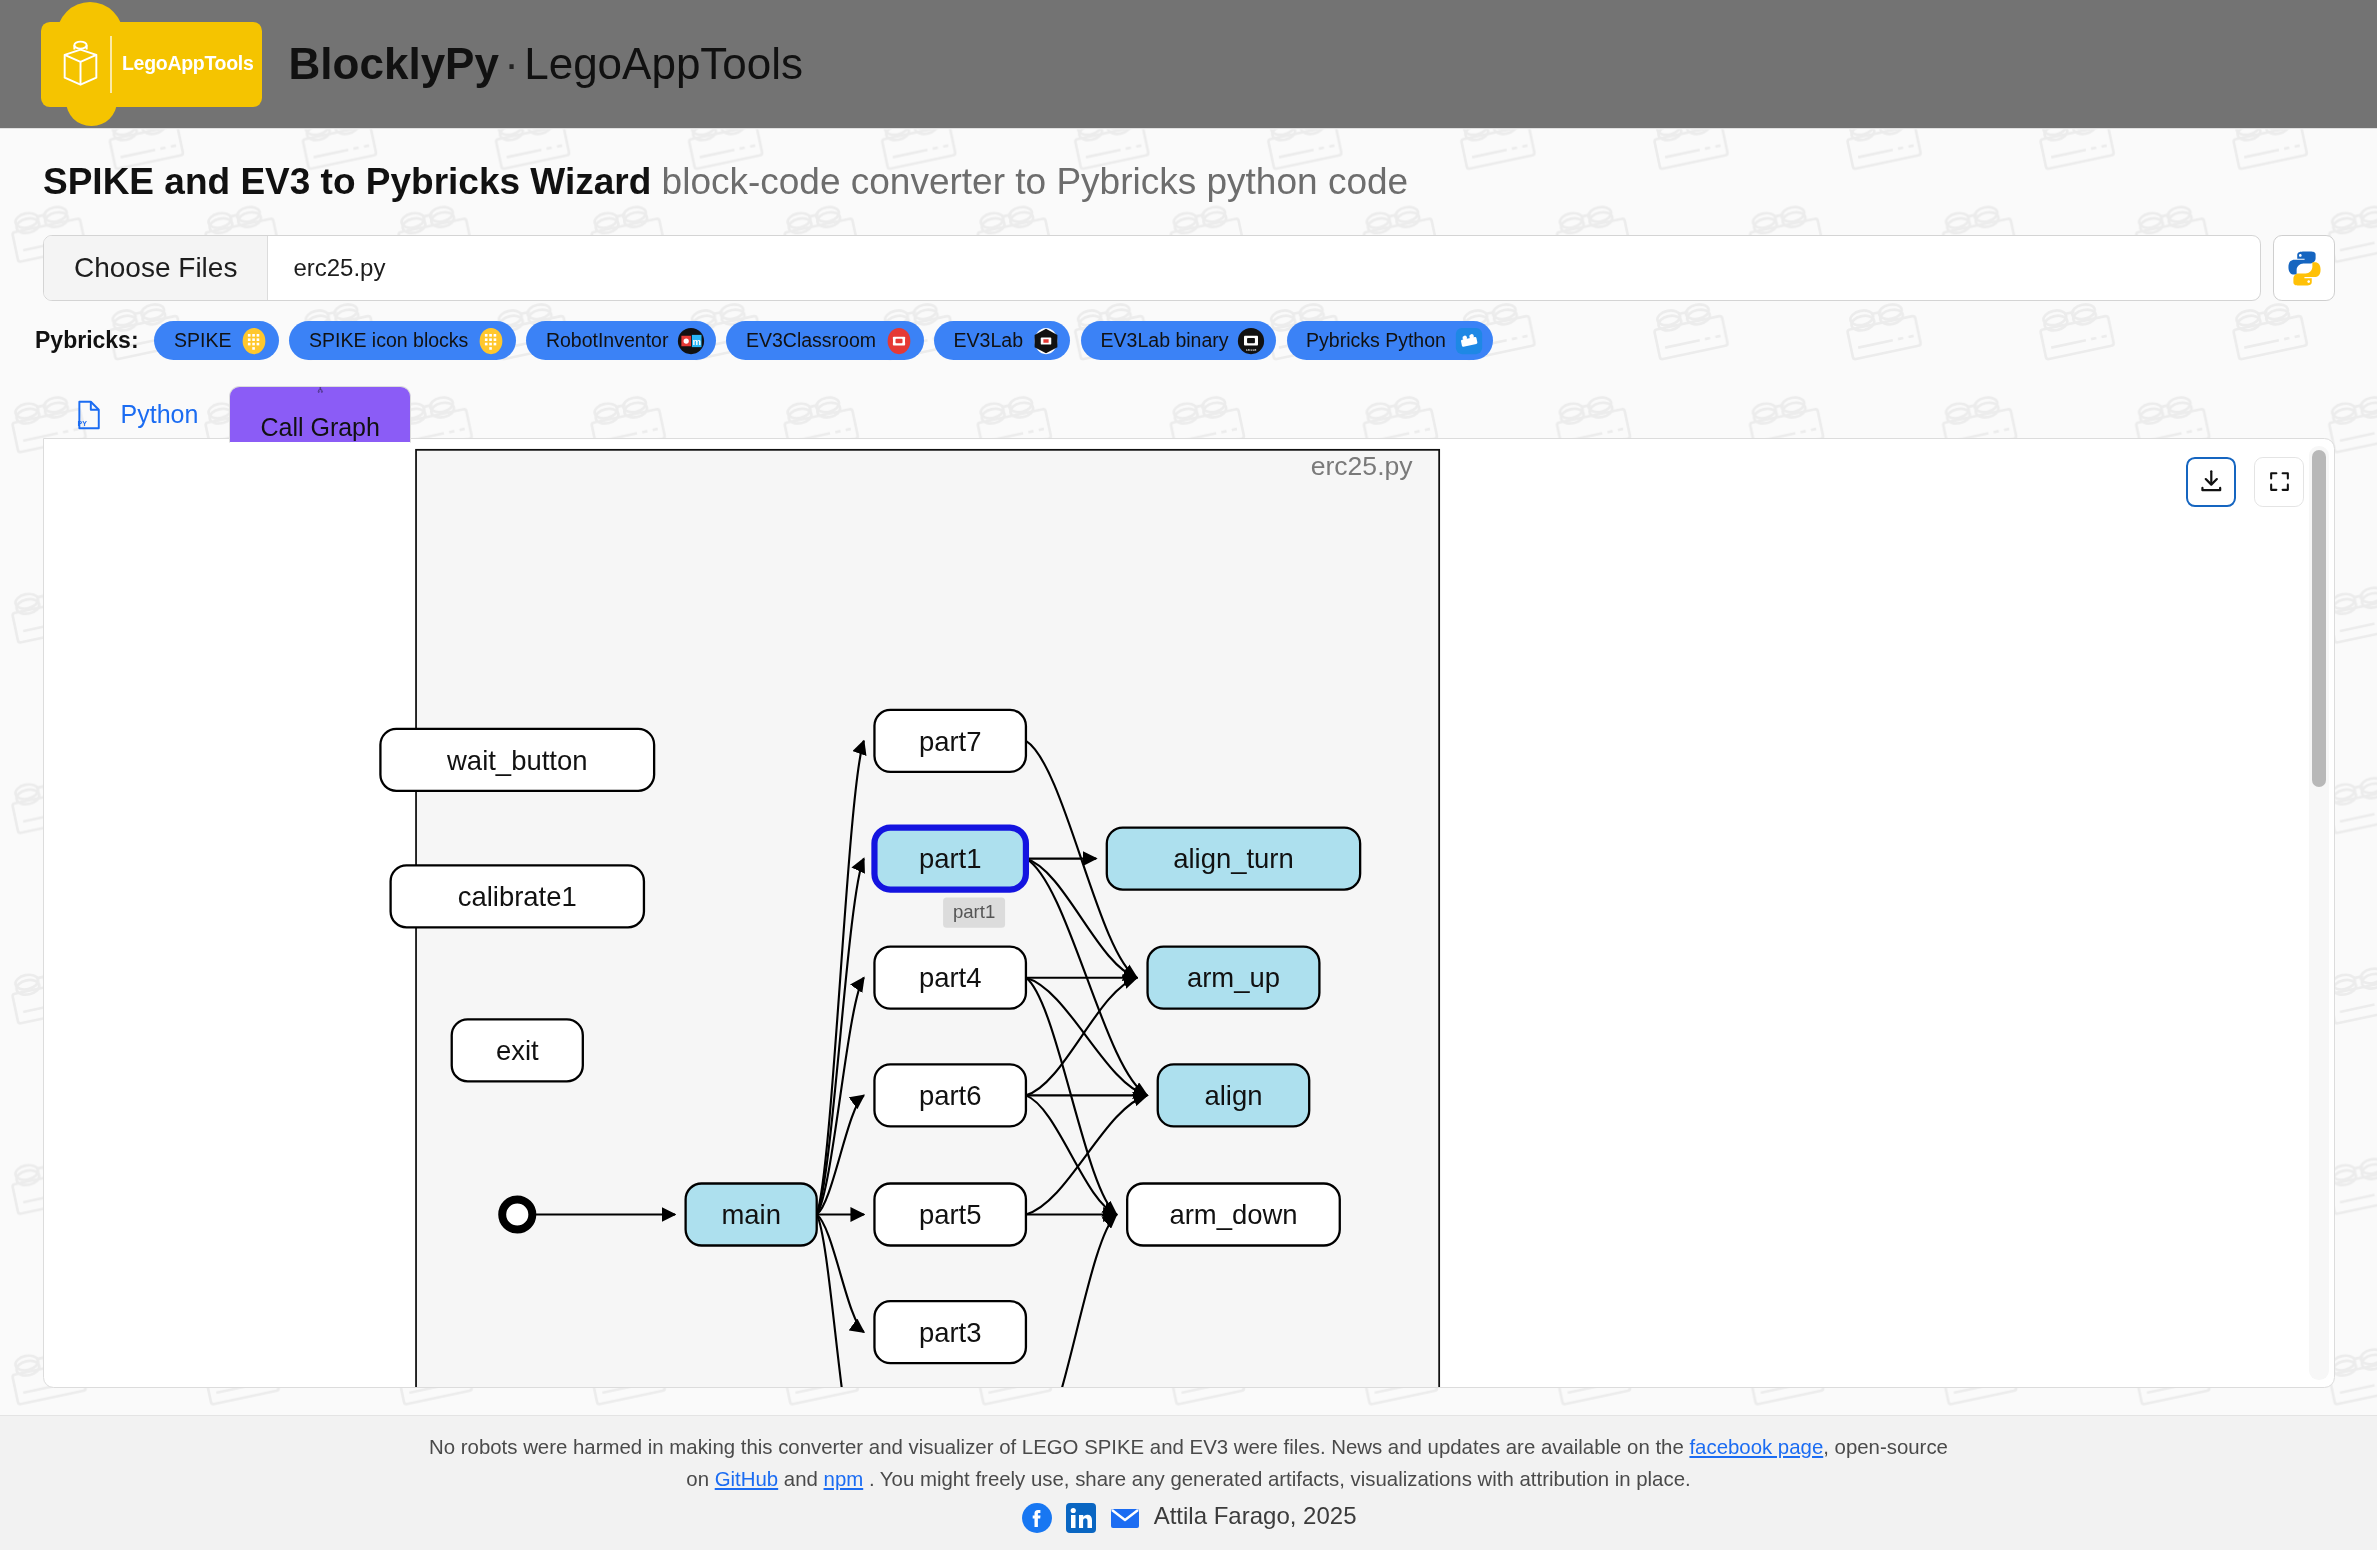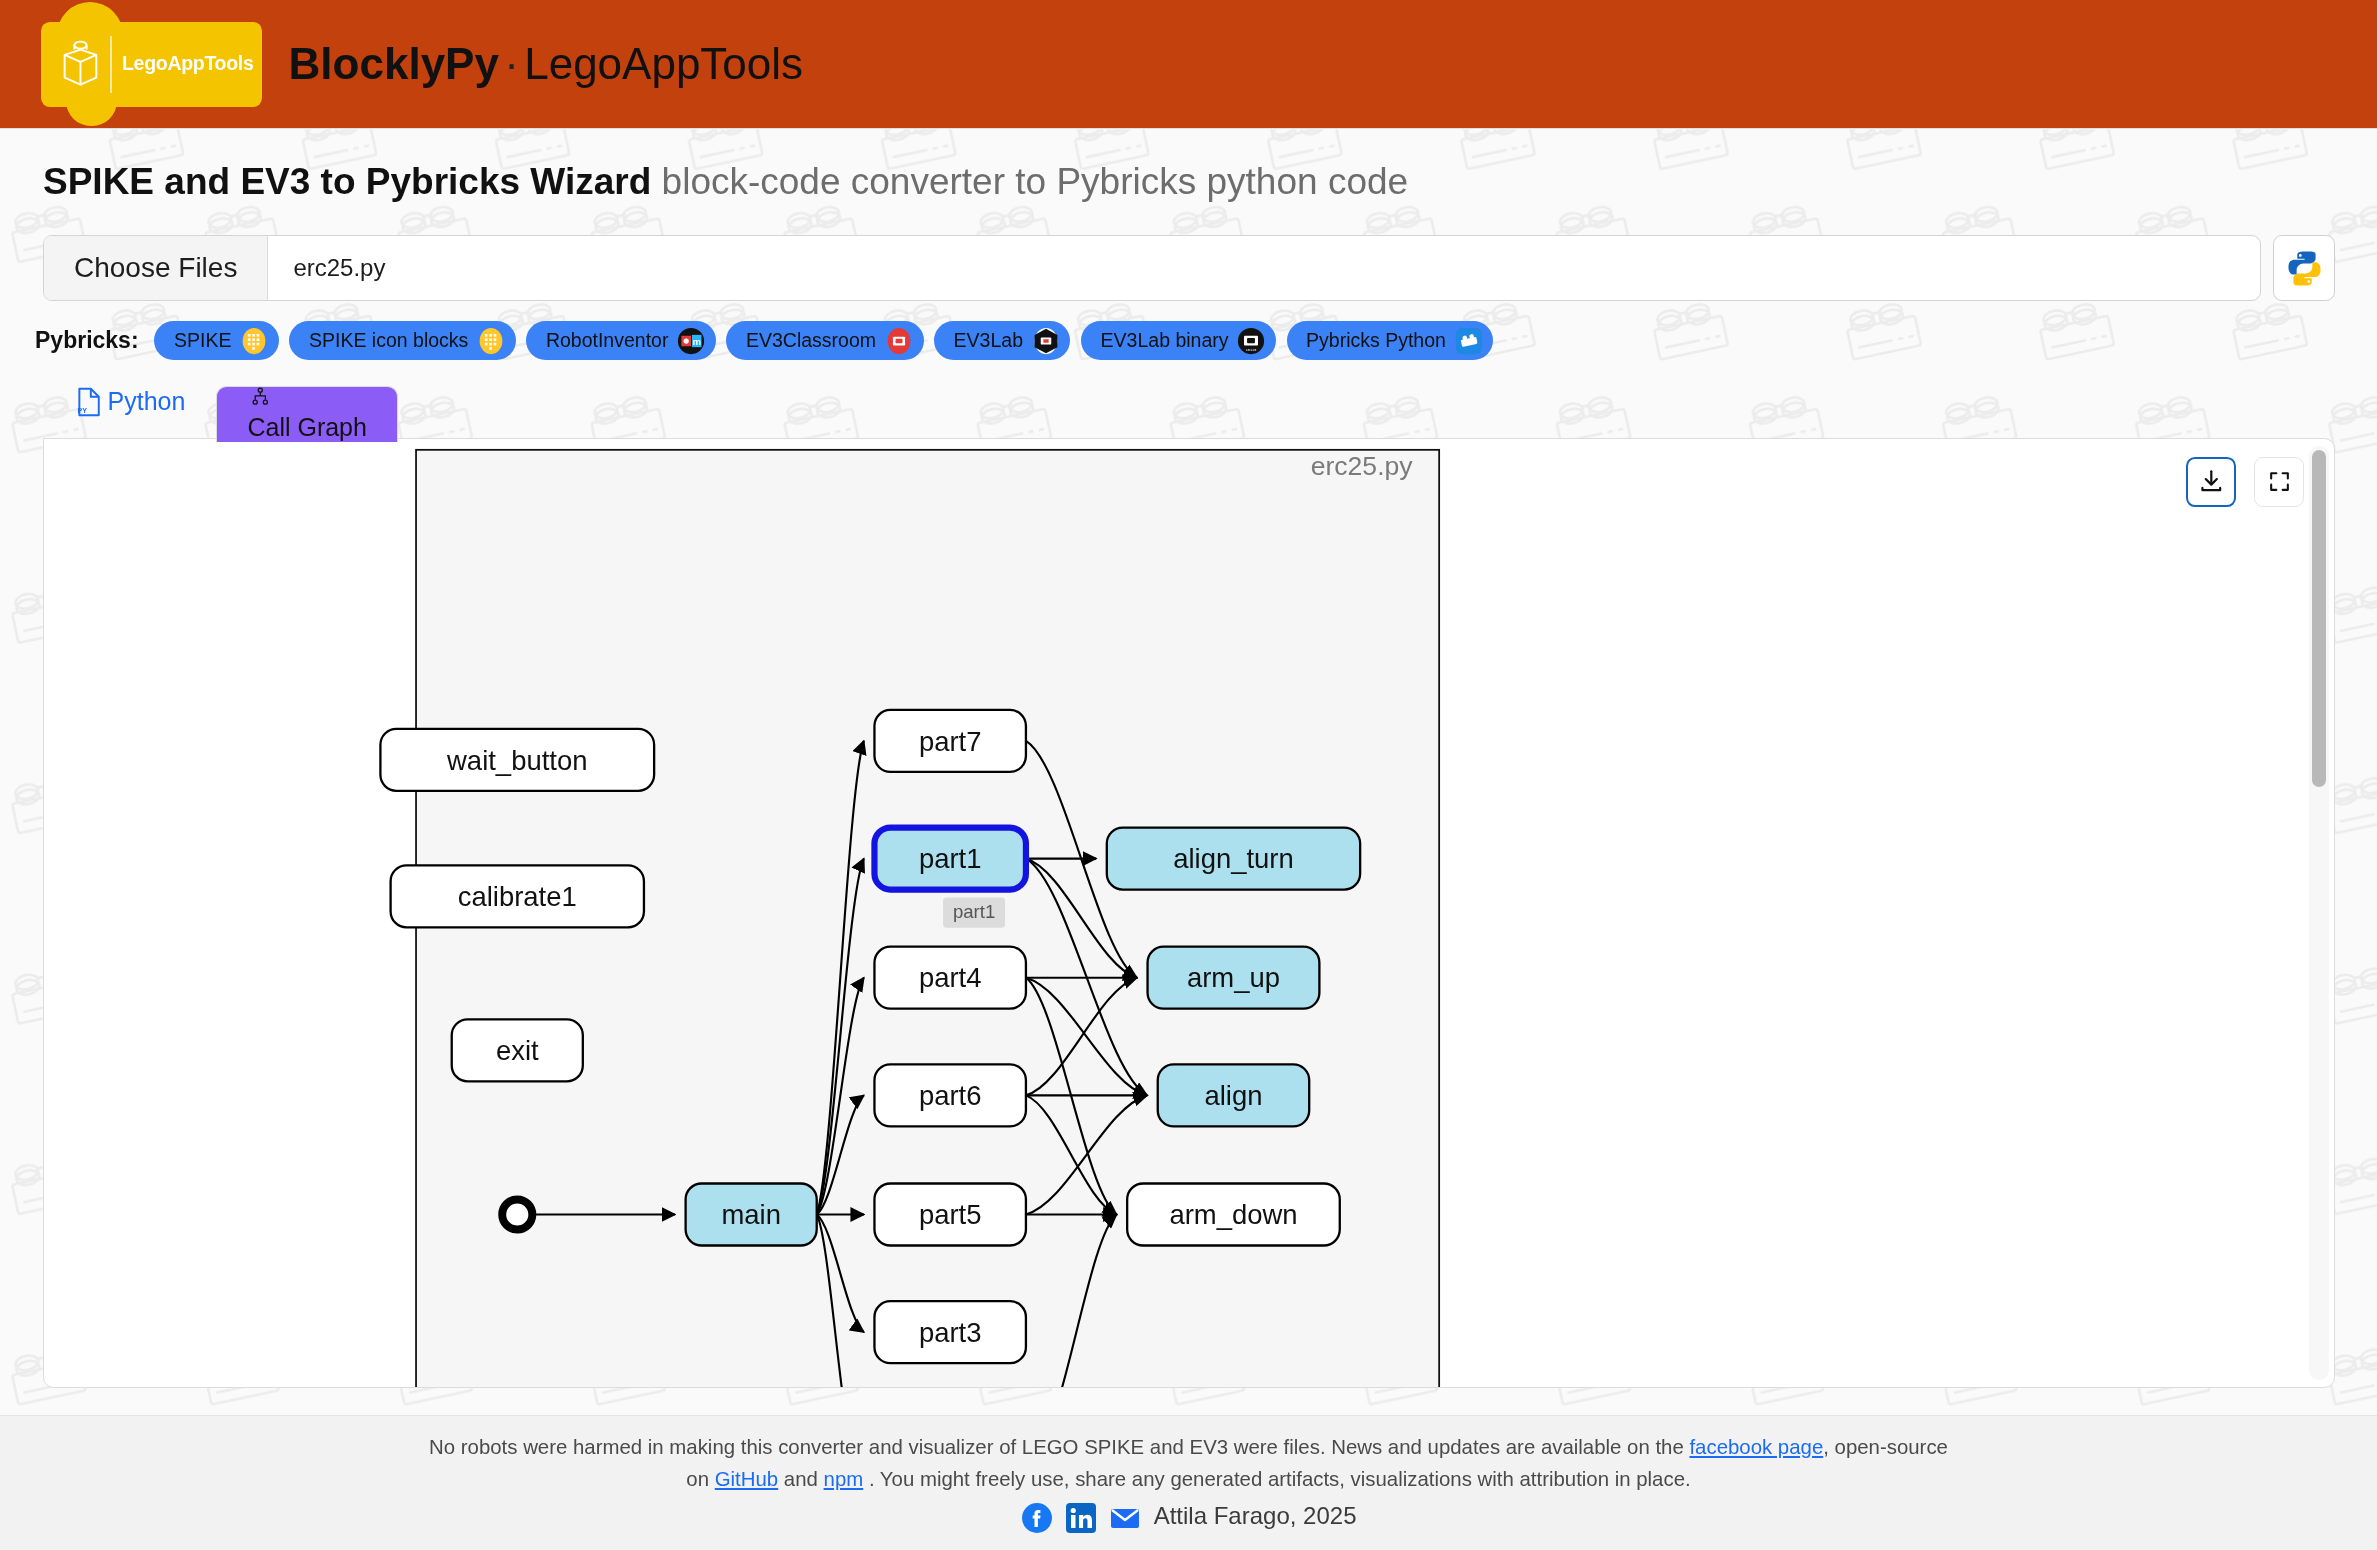"LegoAppTools" .topbar { background: #c2410c -> #737373 }
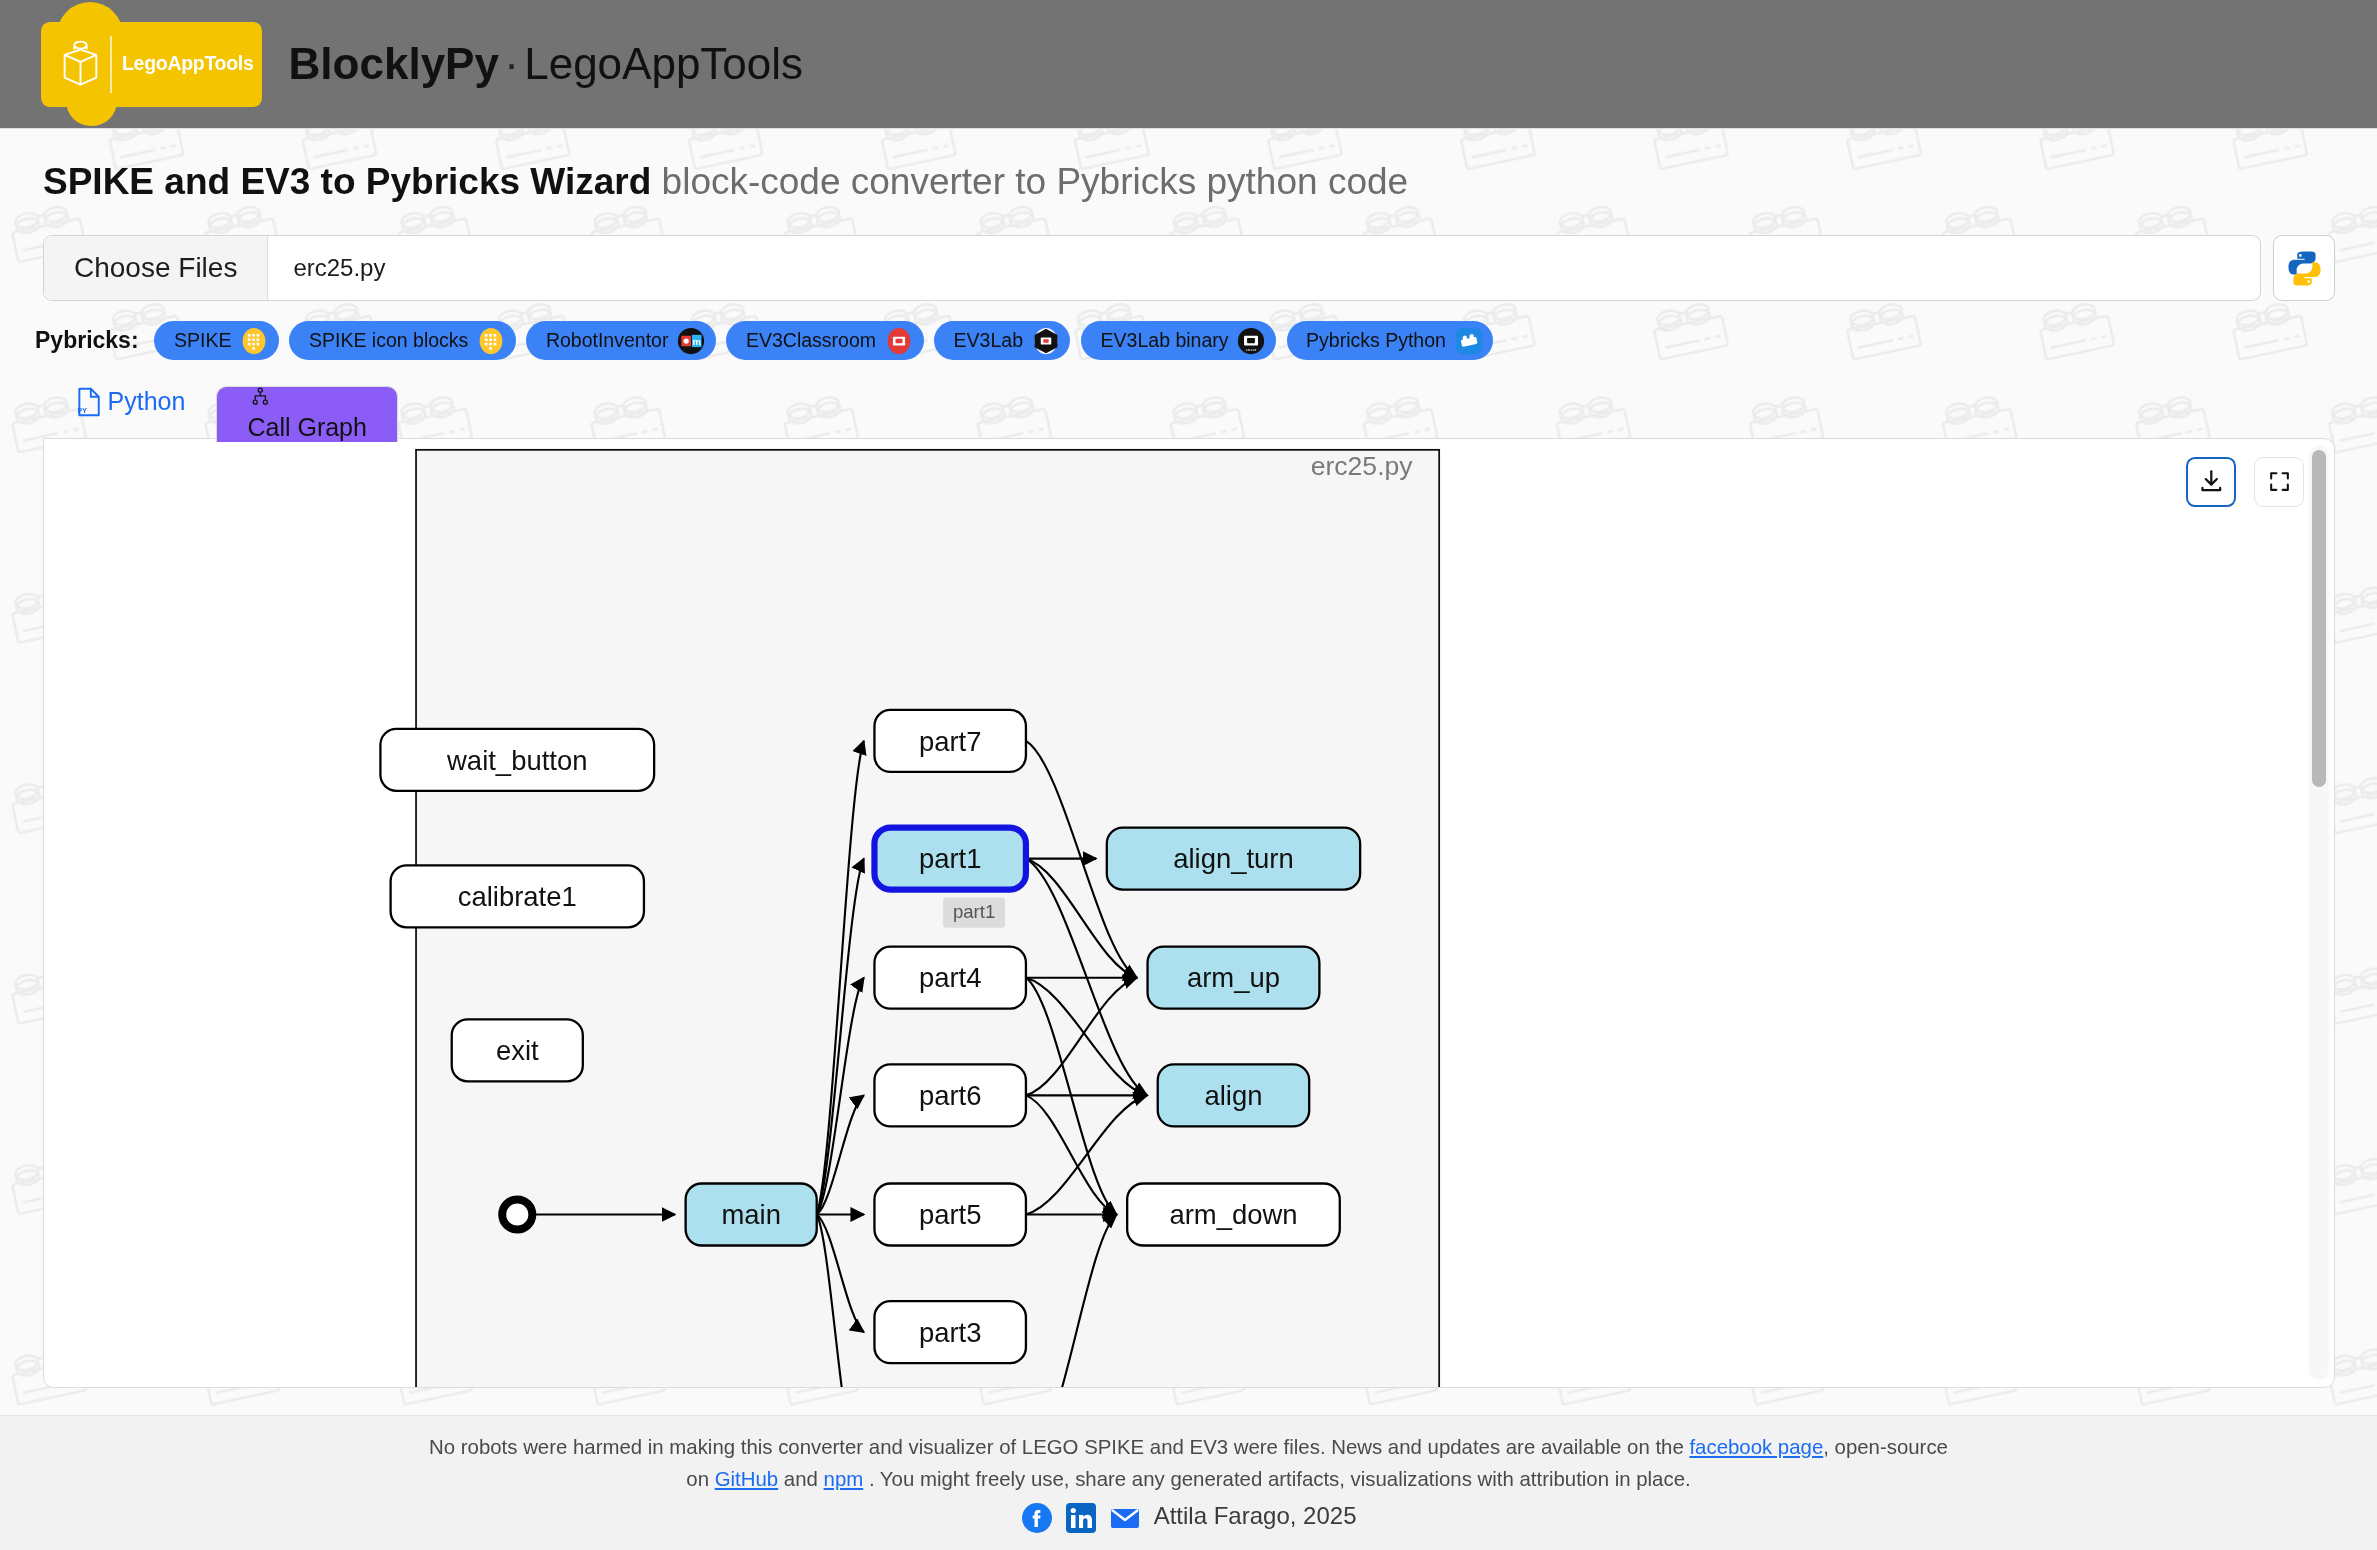"Python" .tab { align-items: none -> center; gap: 7px -> 20px }
